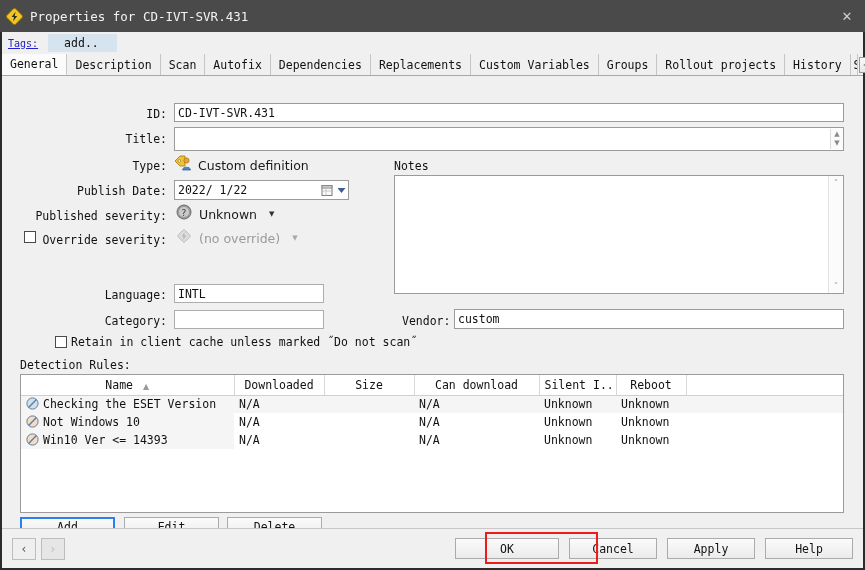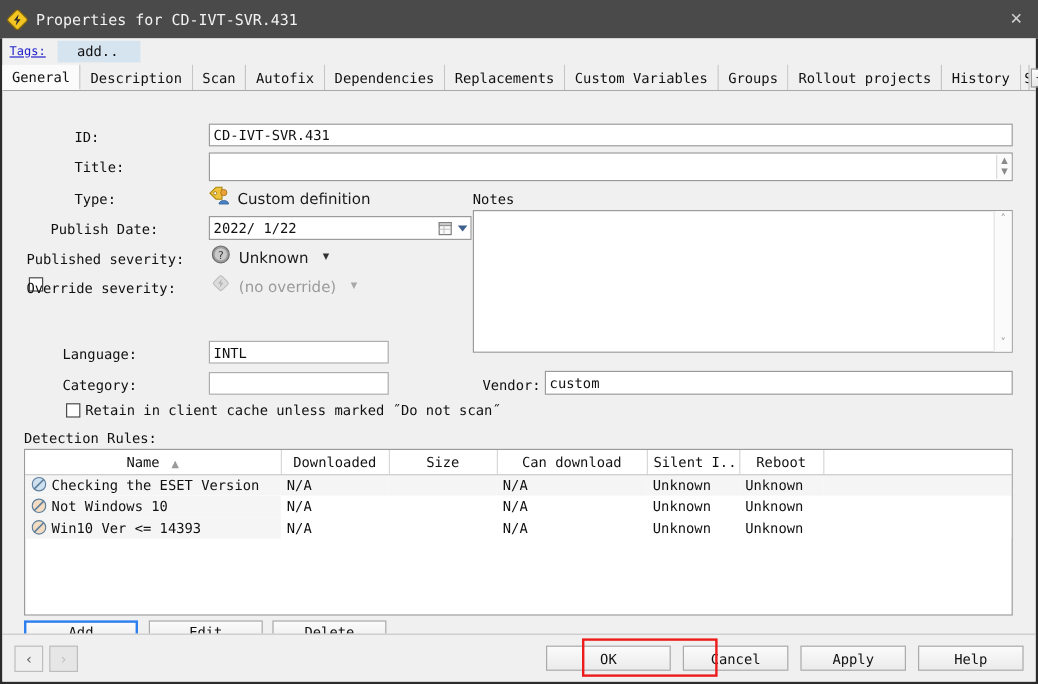"ID:" .lbl-right { text-align: left -> right }
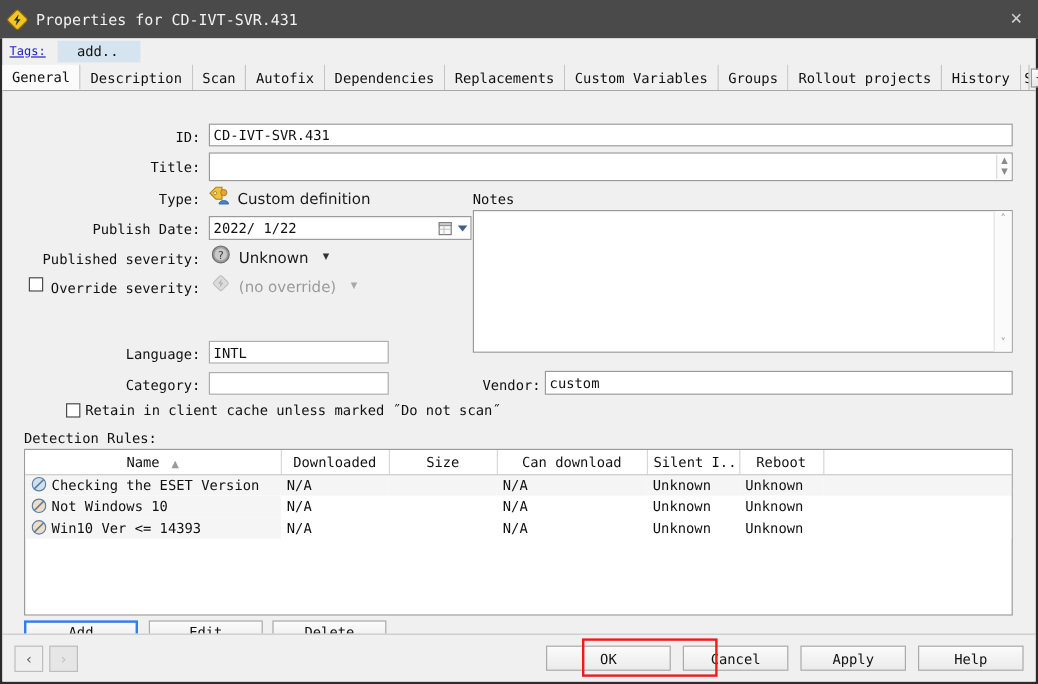"2022/ 1/22" div.abs { width: 219px -> 175px }
